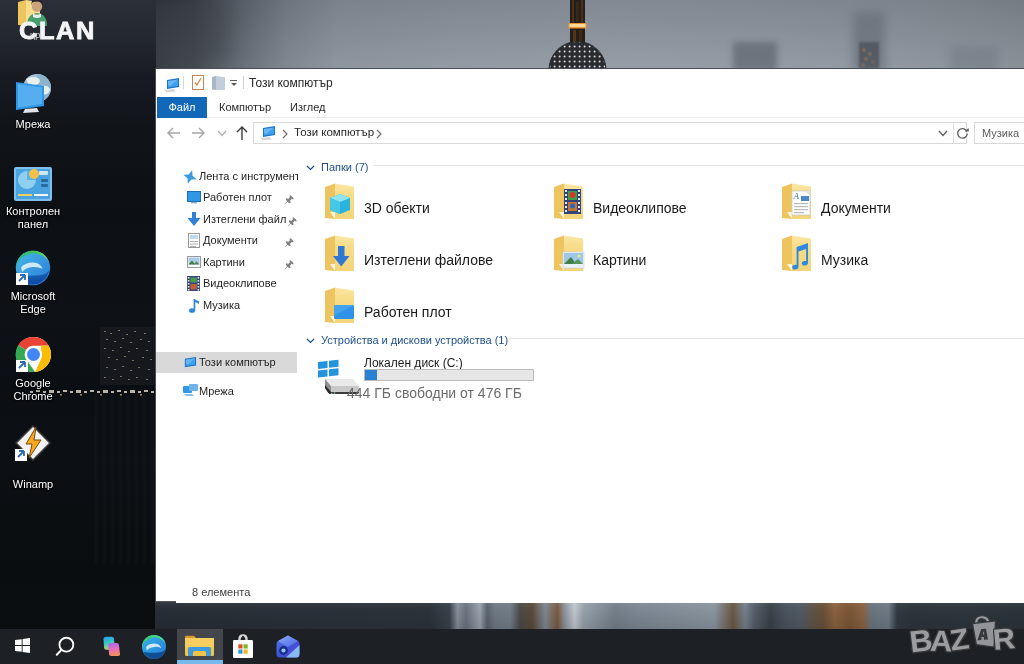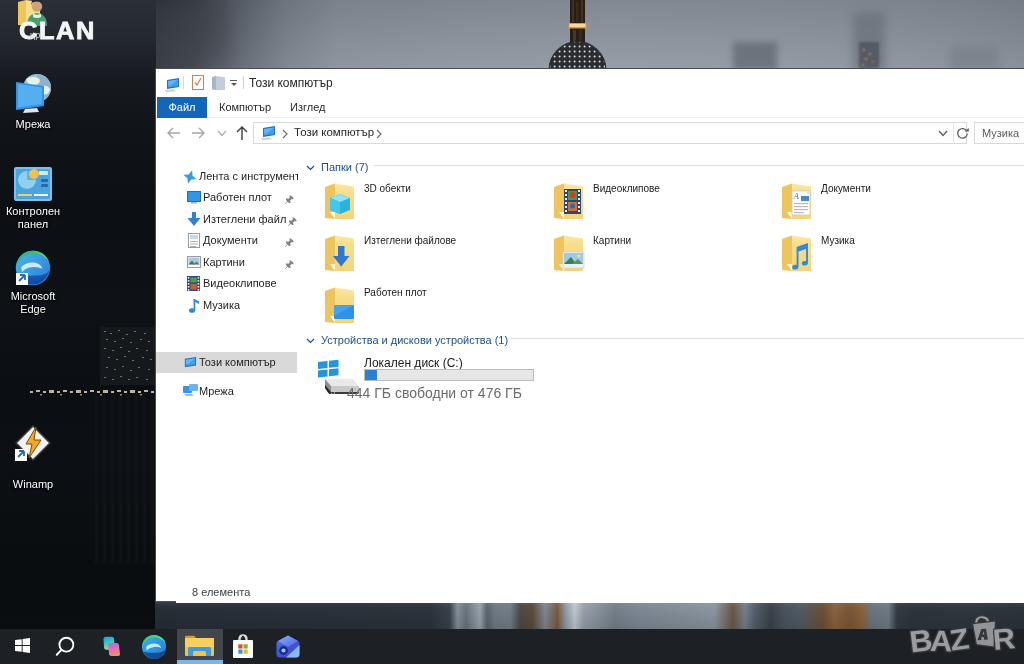"3D обекти" .tlabel { font-size: 10px -> 14px; top: 0 -> 17px }
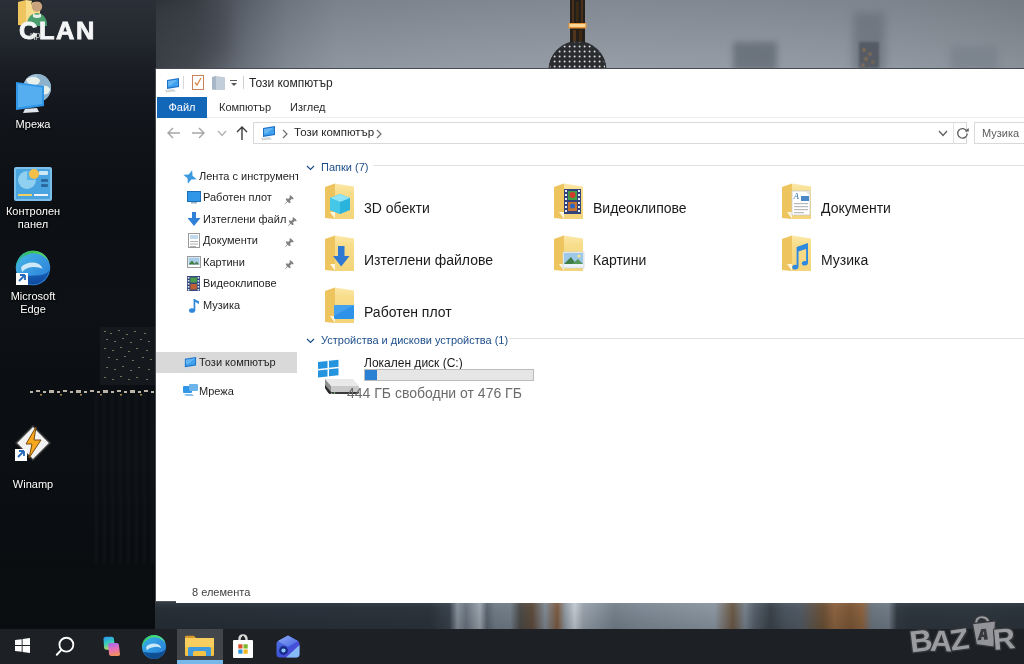"Google" div.dicon { html: none -> <div> <svg> <circle></circle> <path></path> <path></path> <path></path> <path></path> <circle></circle> <circle></circle> <rect></rect> <path></path> </svg> <div>Google<br>Chrome</div> </div> }
